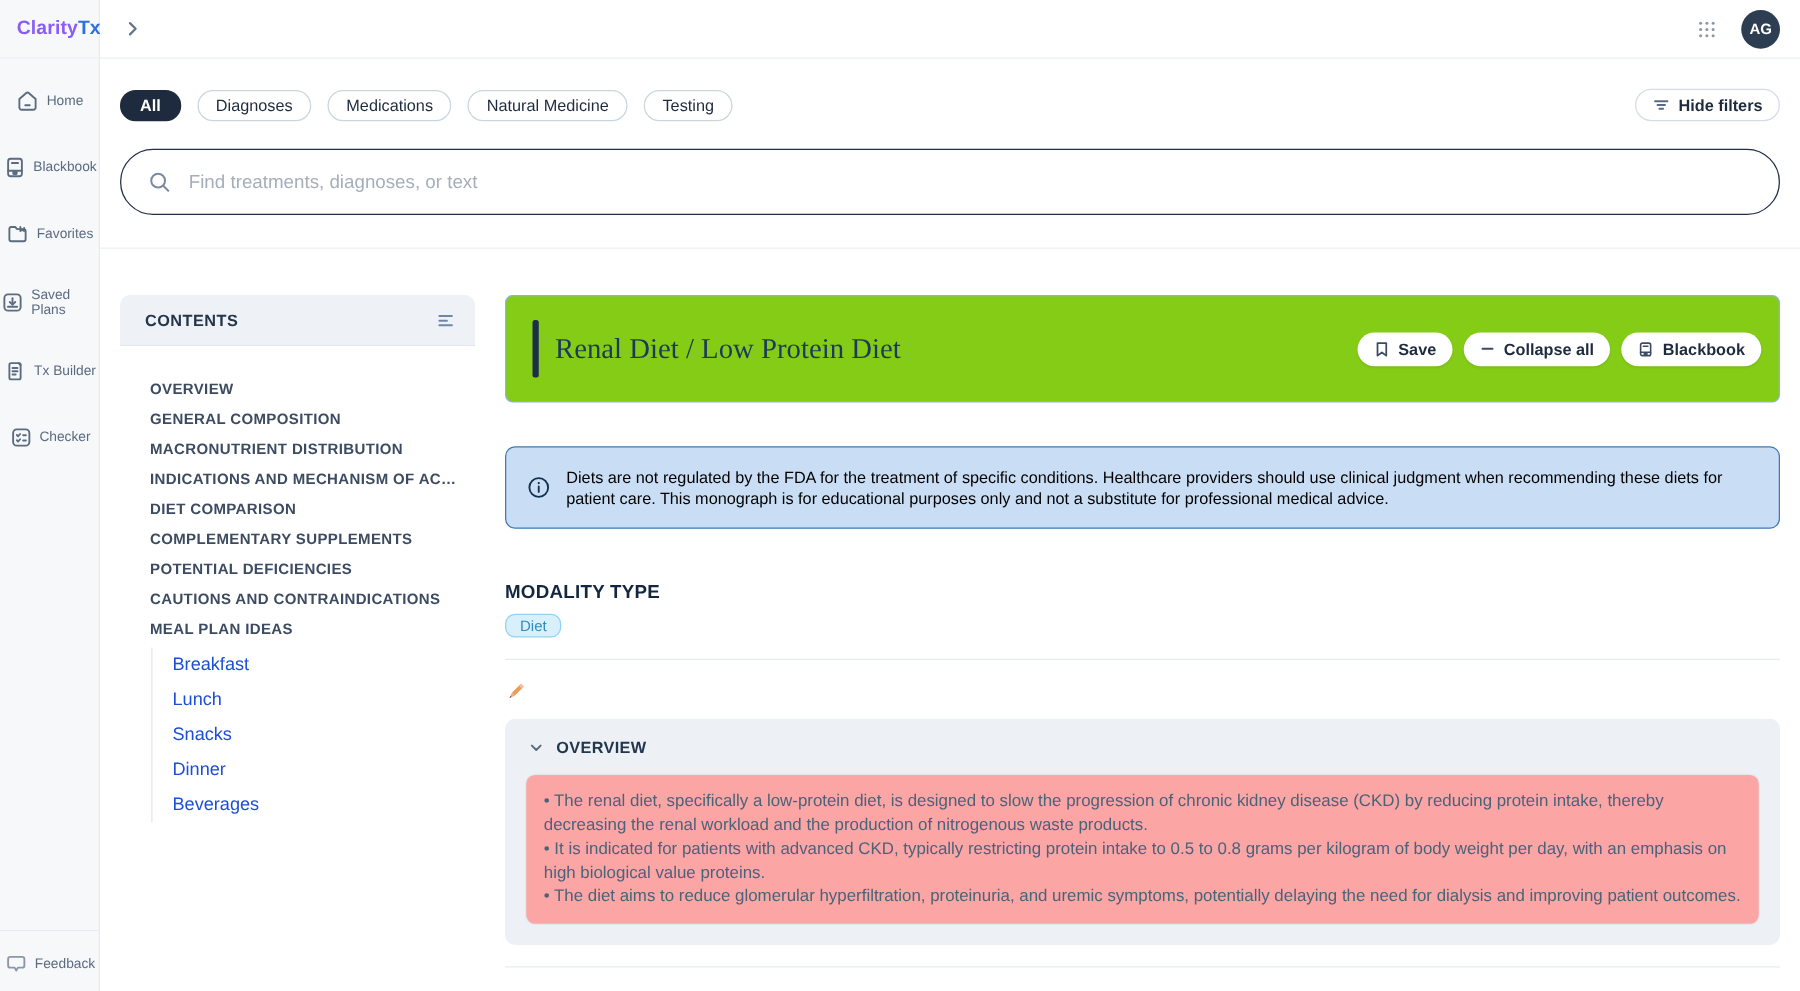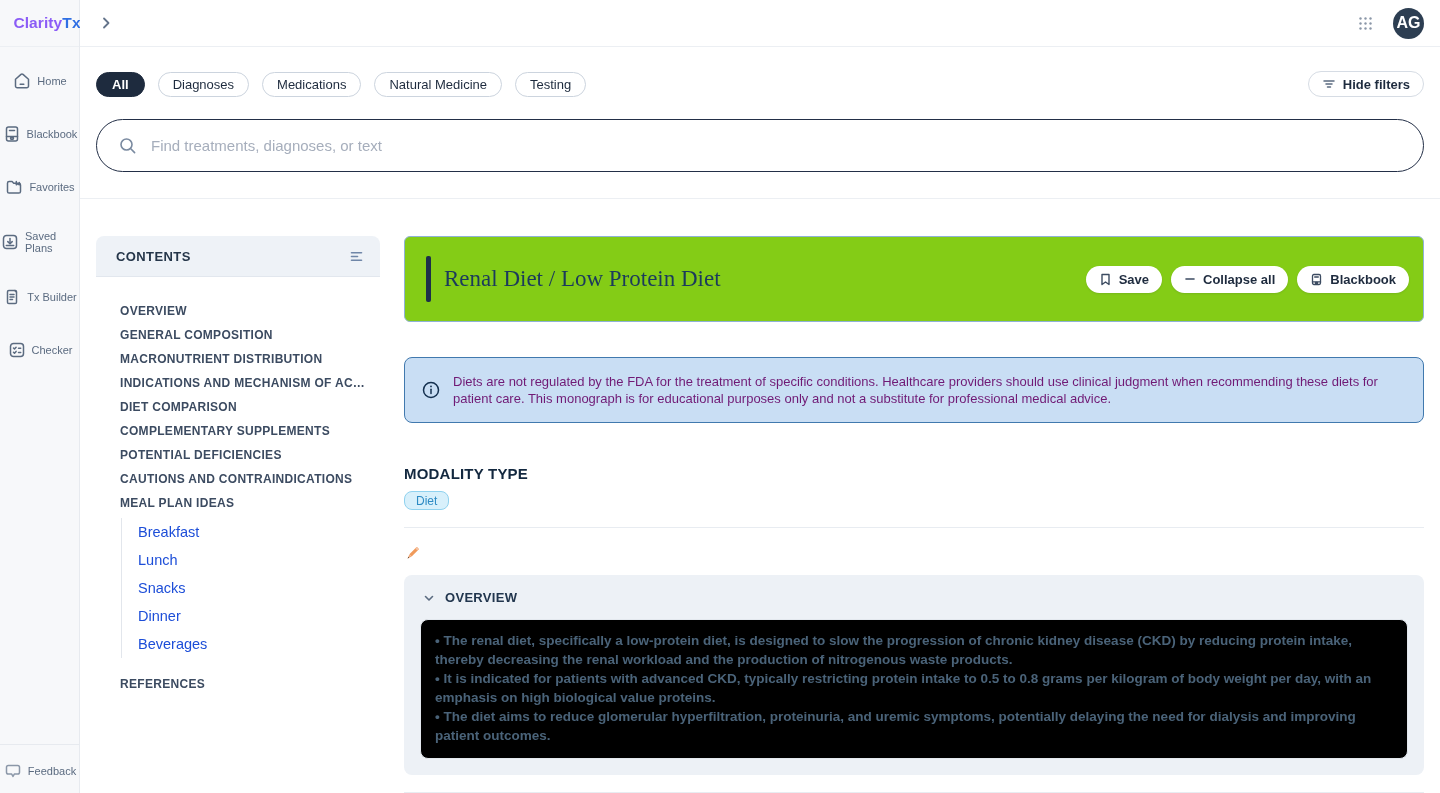"AG" .avatar { font-size: 16px -> 12px }
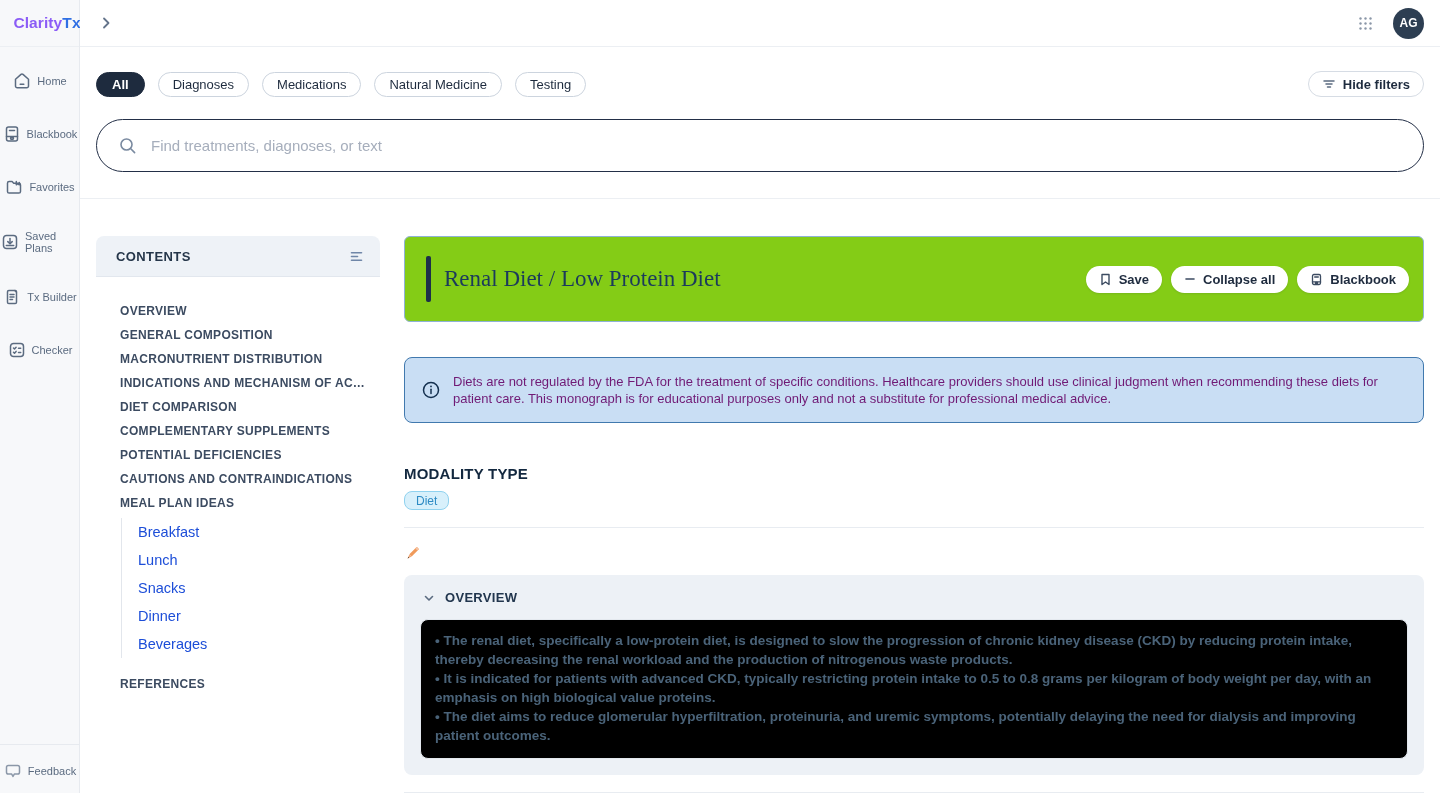"Diets are not regulated by" .info-banner .itext { color: #701a75 -> #000000 }
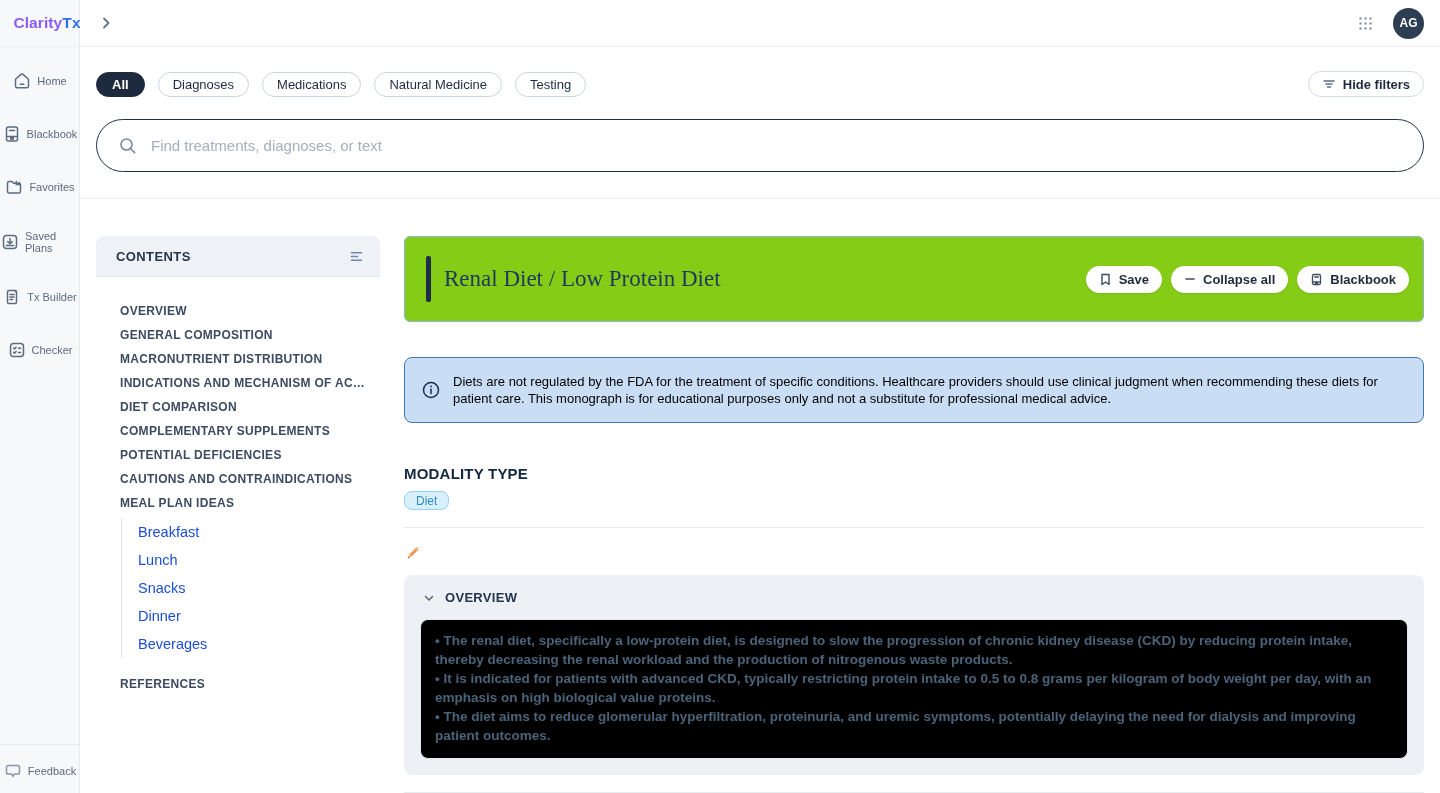"The renal diet, specifically a" .section-body { background: #000000 -> #fca5a5; font-weight: bold -> none }
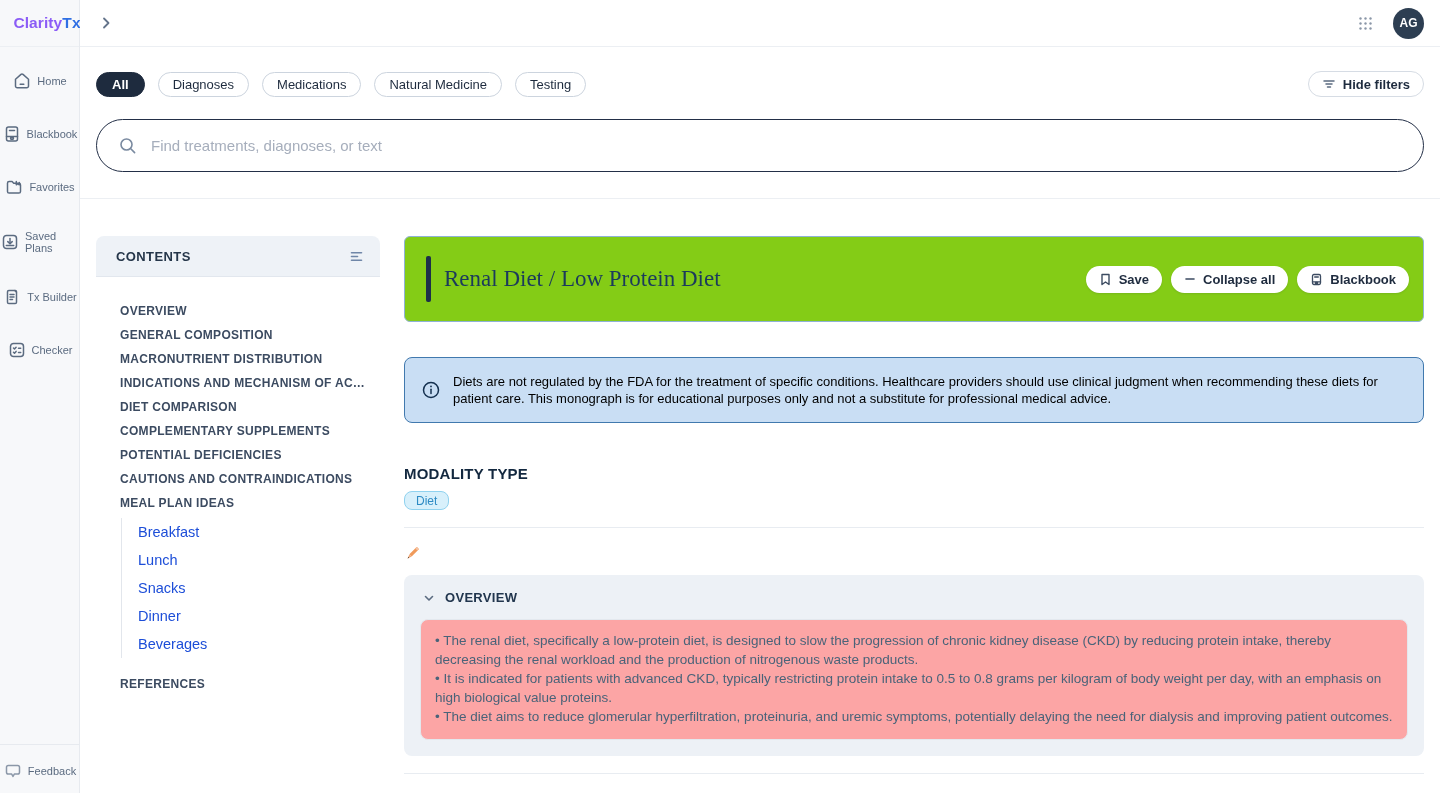"REFERENCES" div.toc-item { html: <div>REFERENCES</div> -> none }
